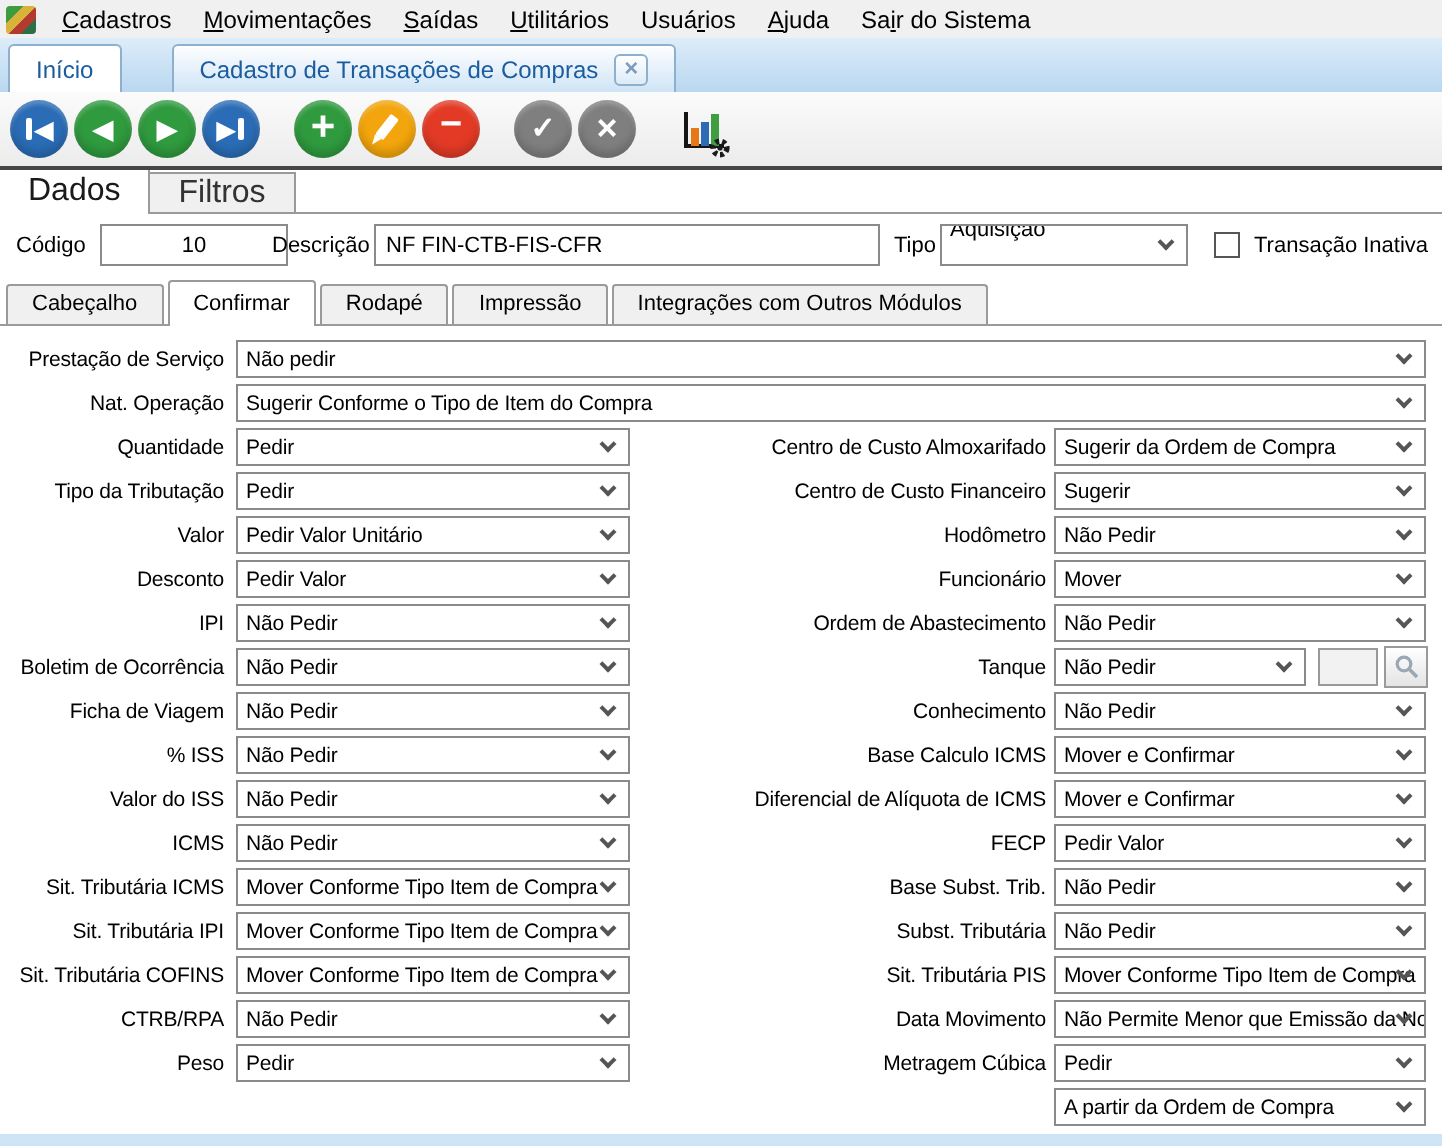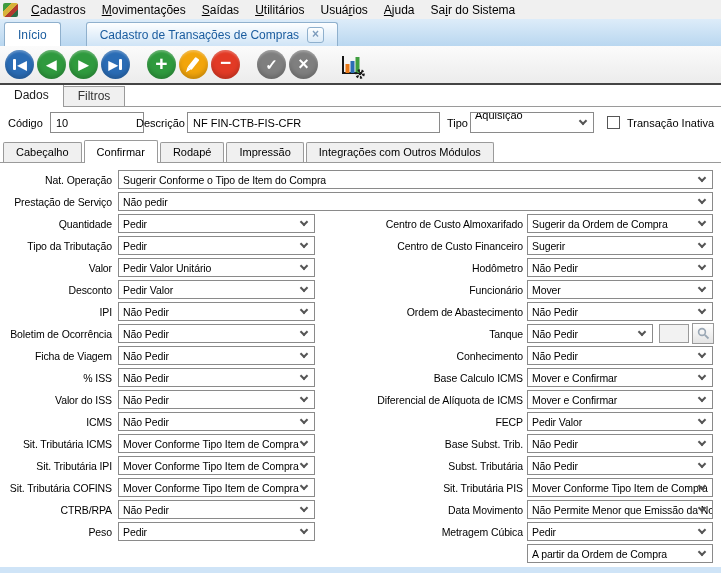"Dados" .ptab { font-size: 12px -> 16px }
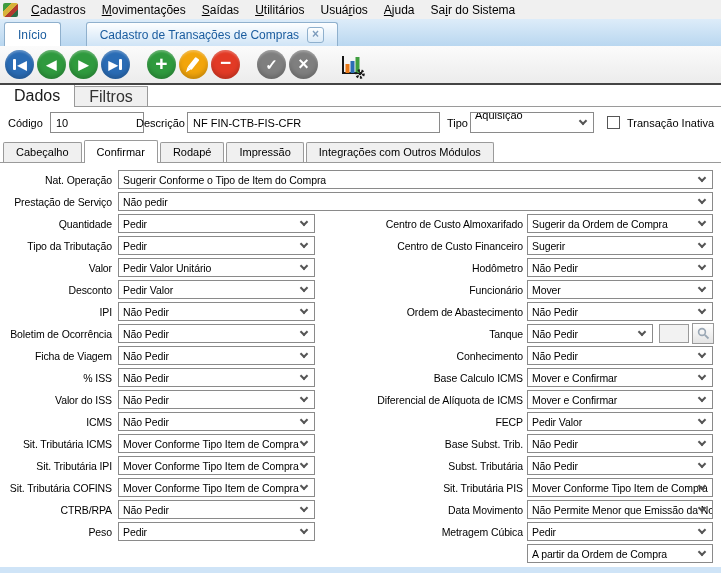"10" input.tbox { text-align: left -> center }
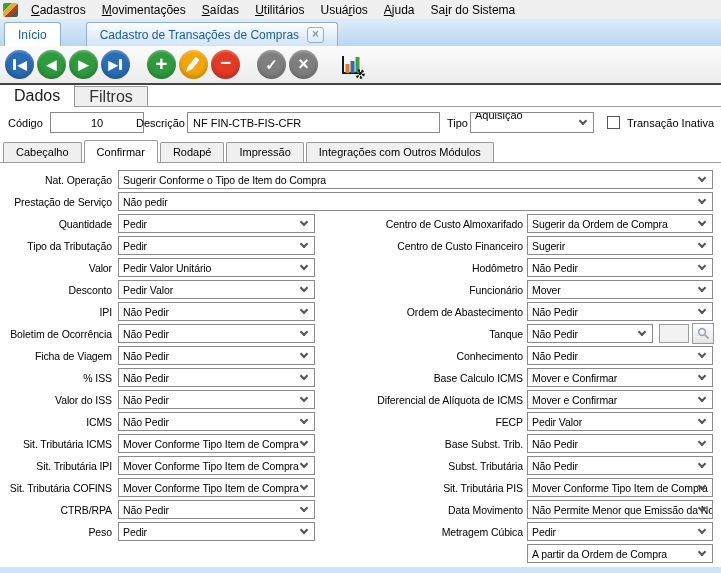"Nat. Operação" div.frow { order: before "Prestação de Serviço" -> after "Prestação de Serviço" }
